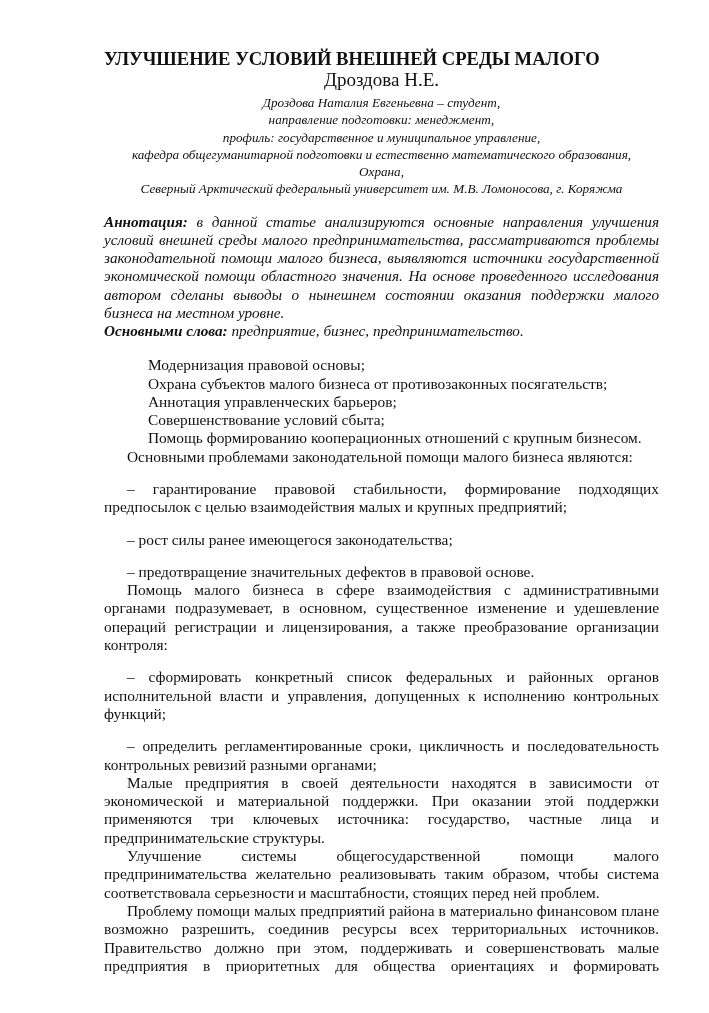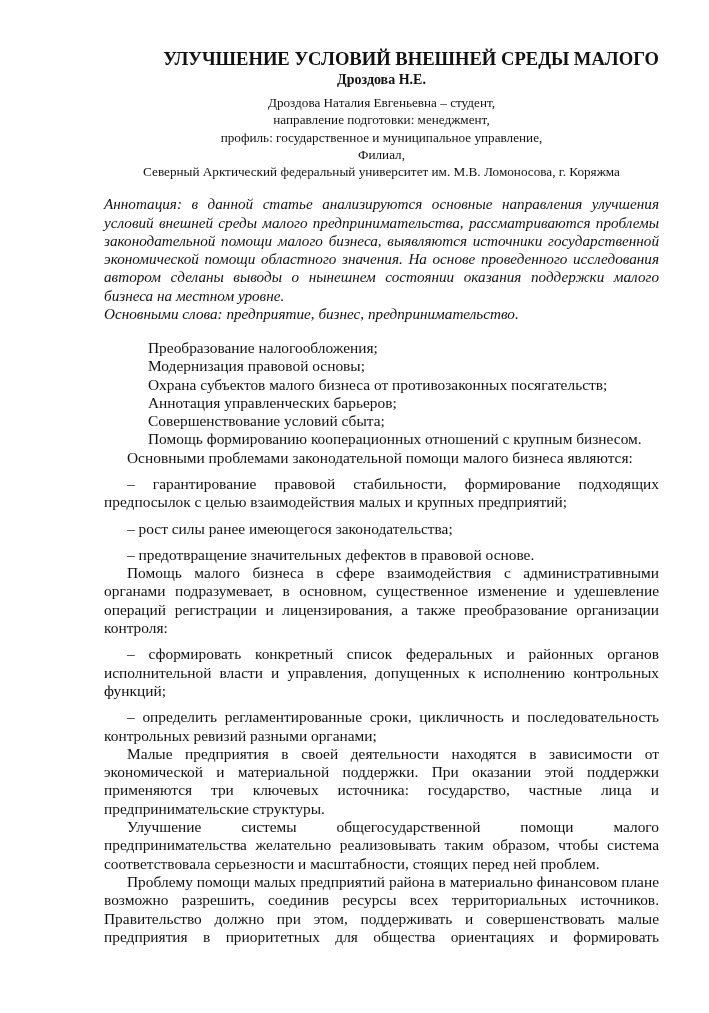"УЛУЧШЕНИЕ УСЛОВИЙ ВНЕШНЕЙ СРЕДЫ МАЛОГО" .title { text-align: right -> left }
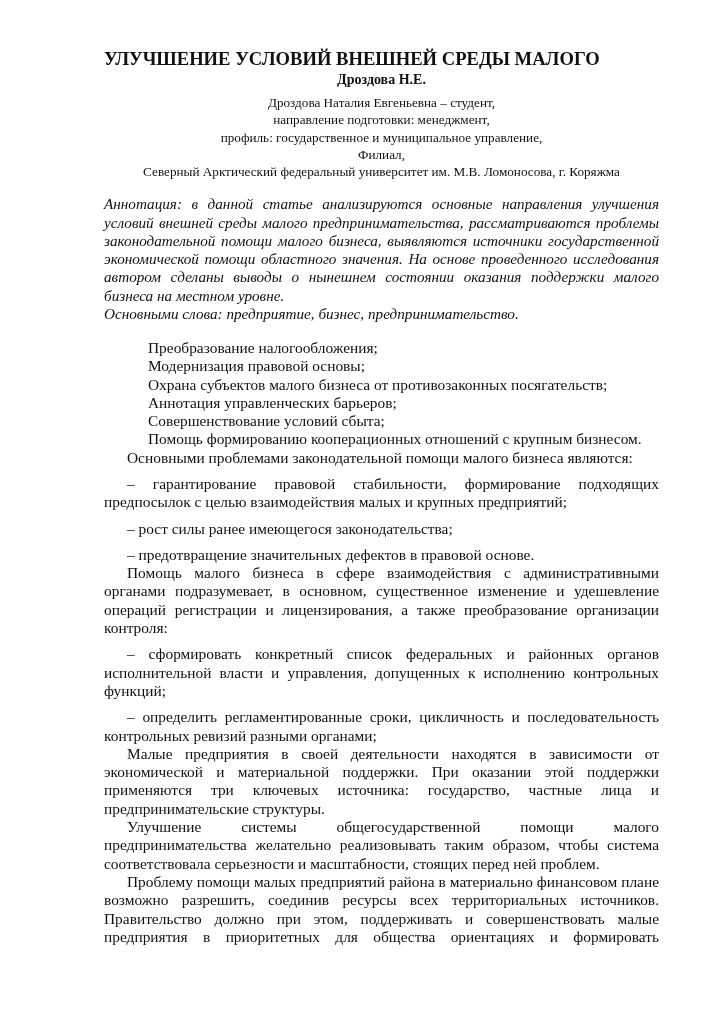"Дроздова Н.Е." .author { font-size: 14px -> 19px; font-weight: bold -> normal }
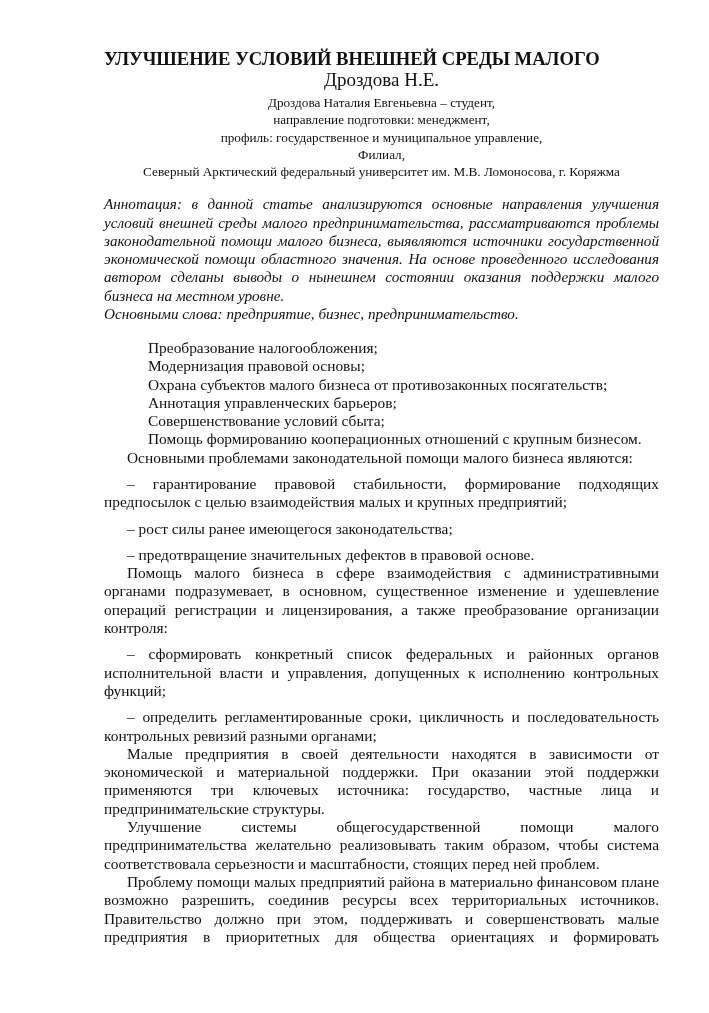"Дроздова Наталия Евгеньевна – студент," .affil { font-style: none -> italic }
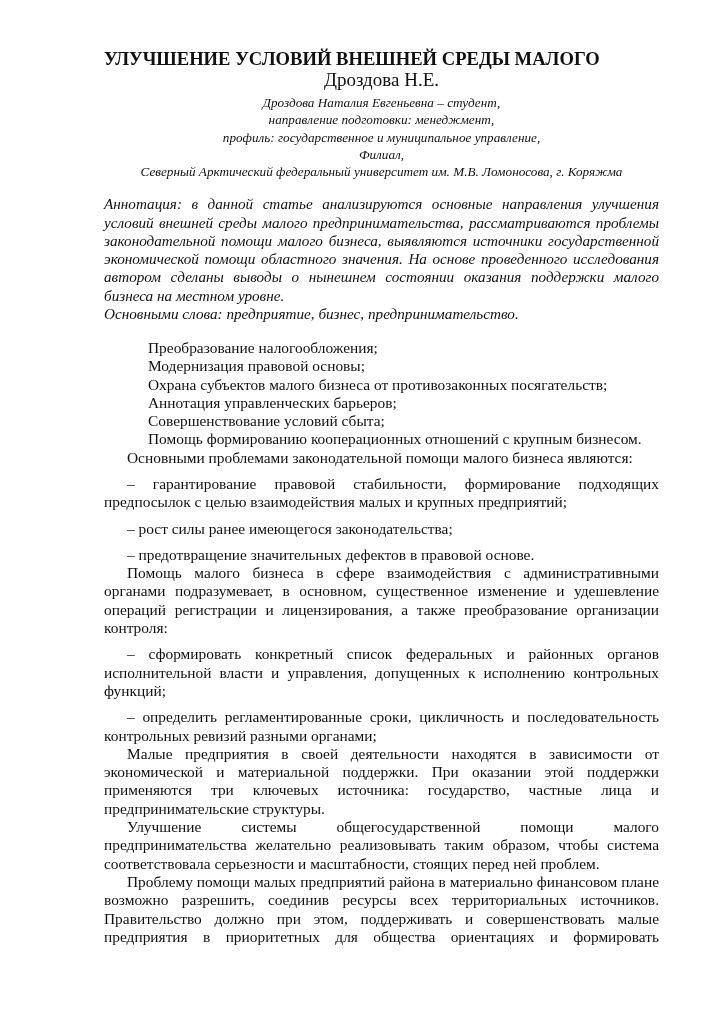"кафедра общегуманитарной подготовки и" p.affil { html: none -> <p>кафедра общегуманитарной подготовки и естественно математического образования,</p> }
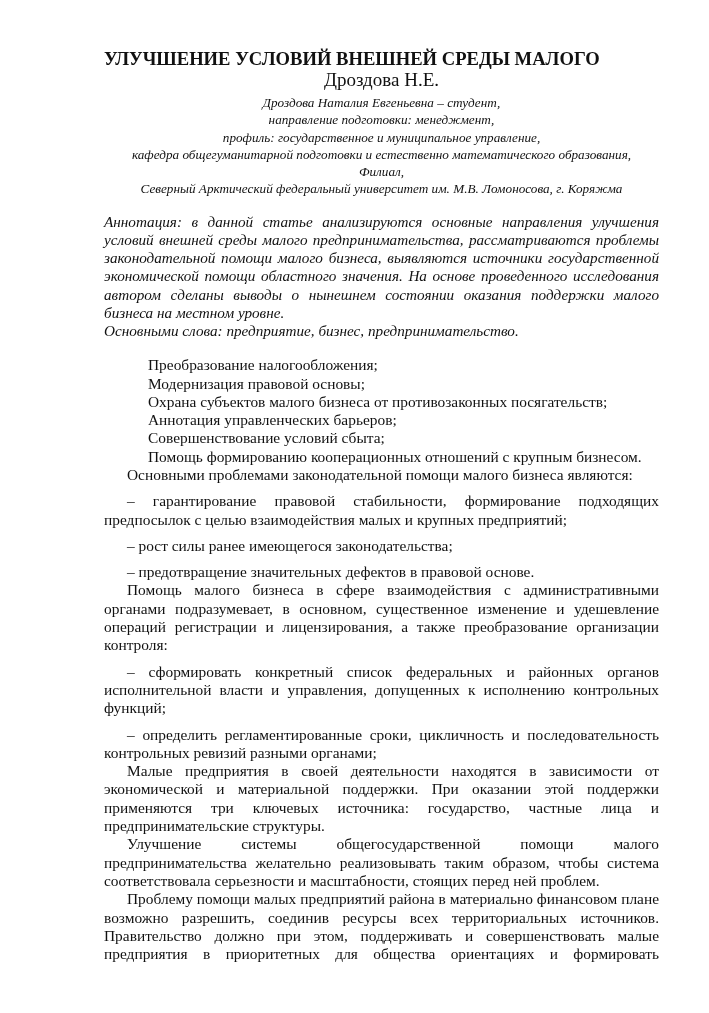"Филиал," p.affil { text: Филиал -> Охрана }
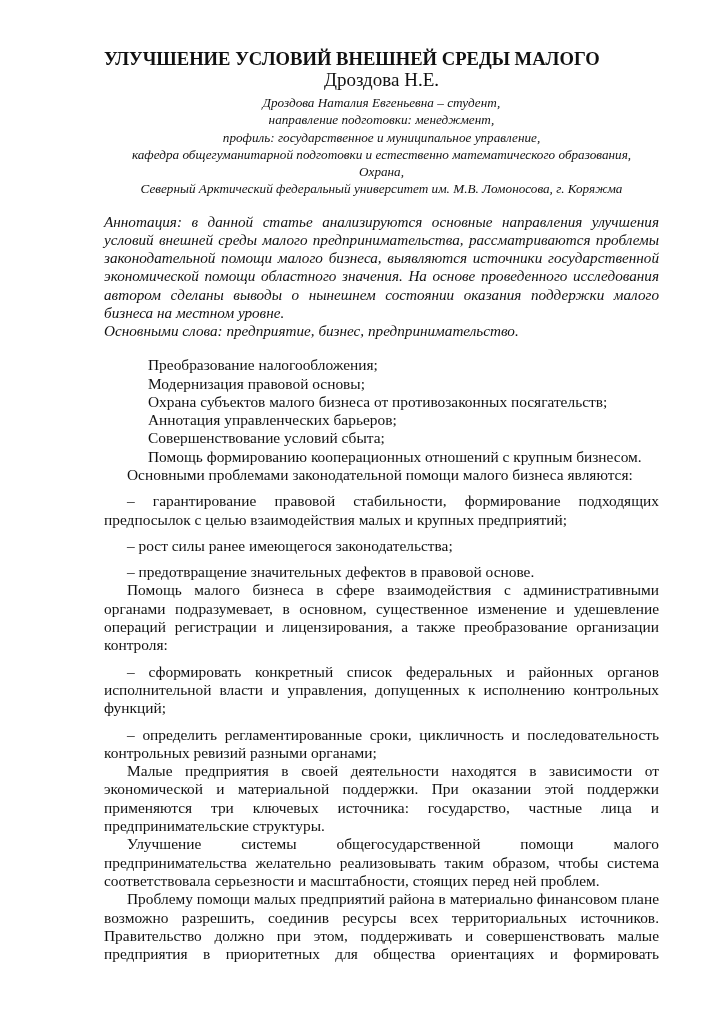"Аннотация:" .abstract b { font-weight: normal -> bold }
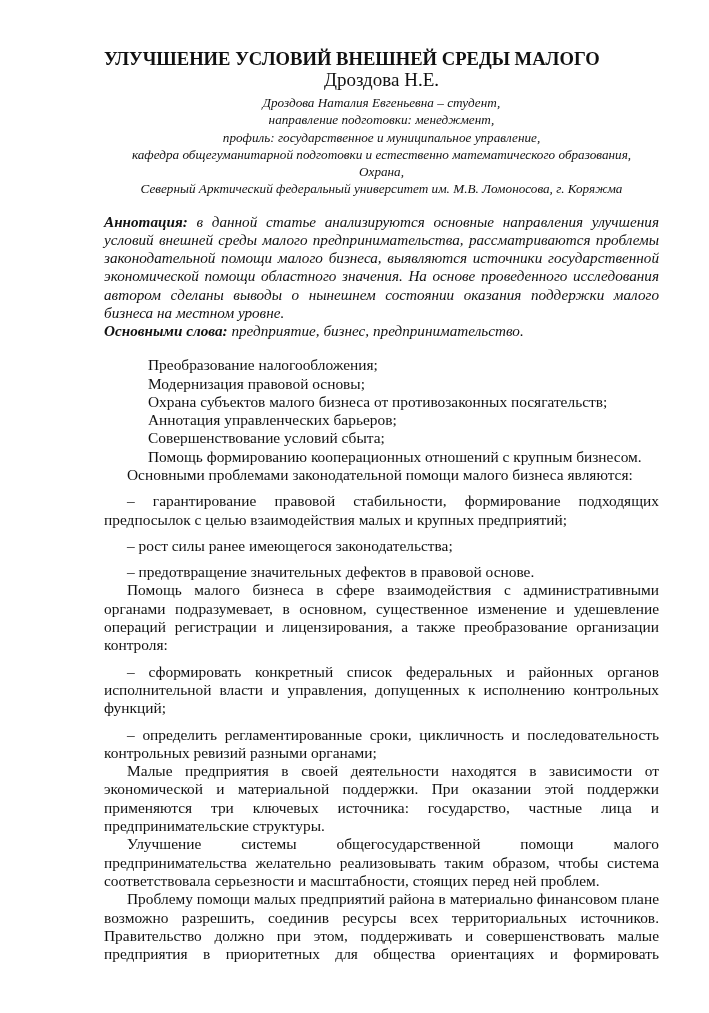"Преобразование налогообложения;" p.list { html: <p>Преобразование налогообложения;</p> -> none }
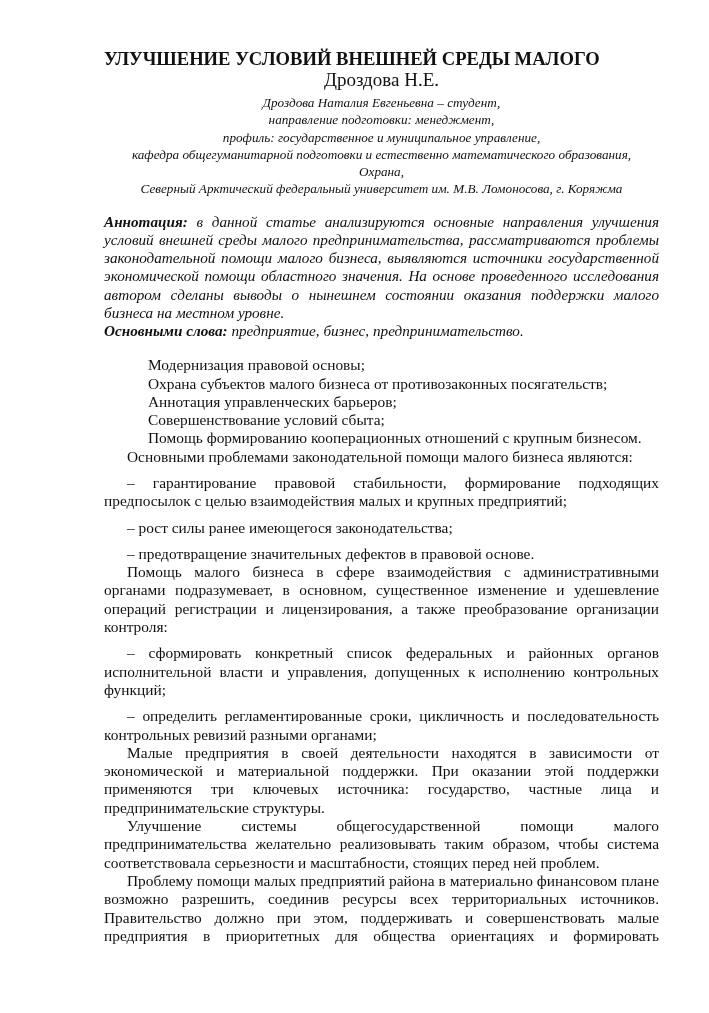"– гарантирование правовой стабильности," .body p.dash { margin-top: 8px -> 14px }
